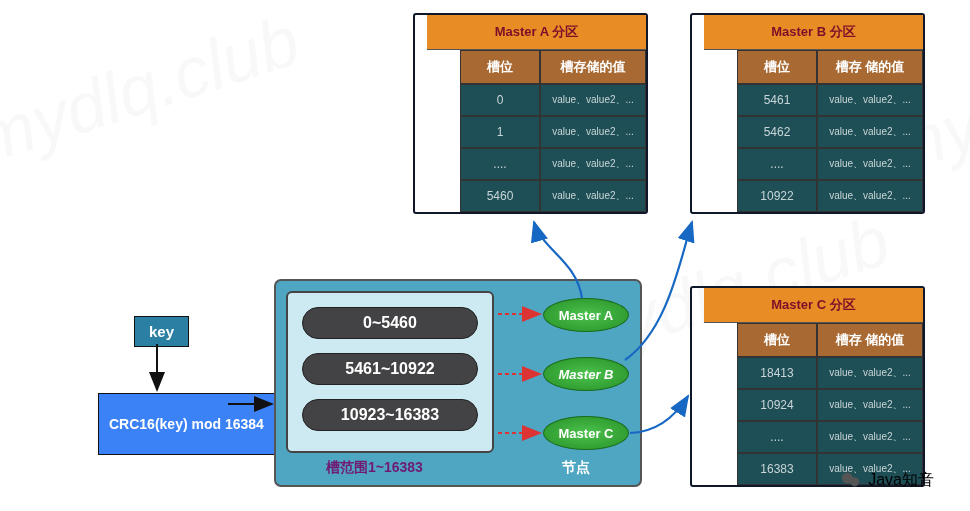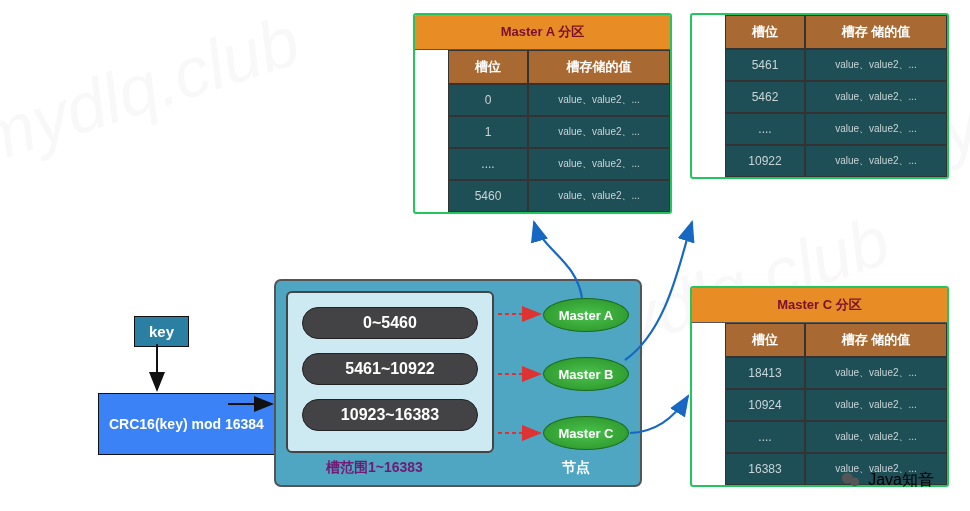"Master A 分区" .partition-table { border: 2px solid #22c55e -> 2px solid #0f172a; padding-left: none -> 12px; width: 259px -> 235px }
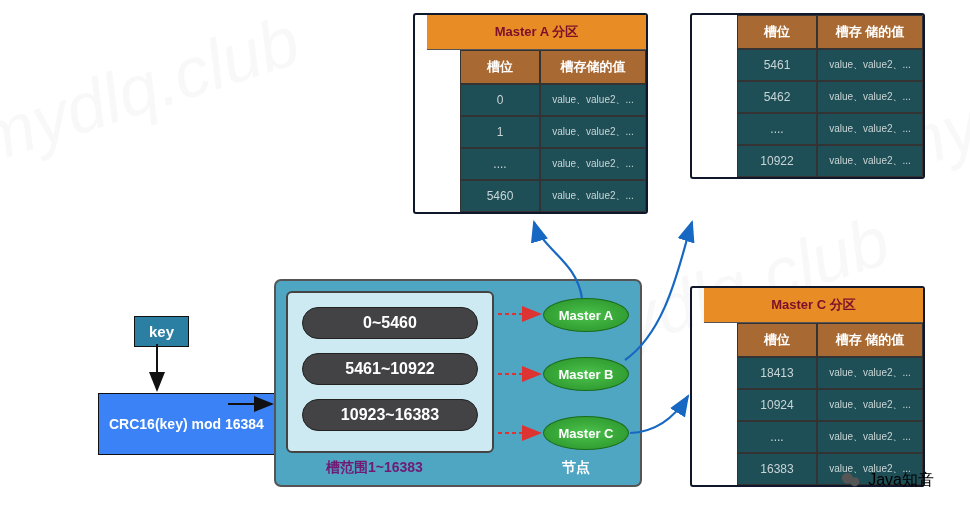"Master B 分区" div.pt-title { html: none -> <div>Master B 分区</div> }
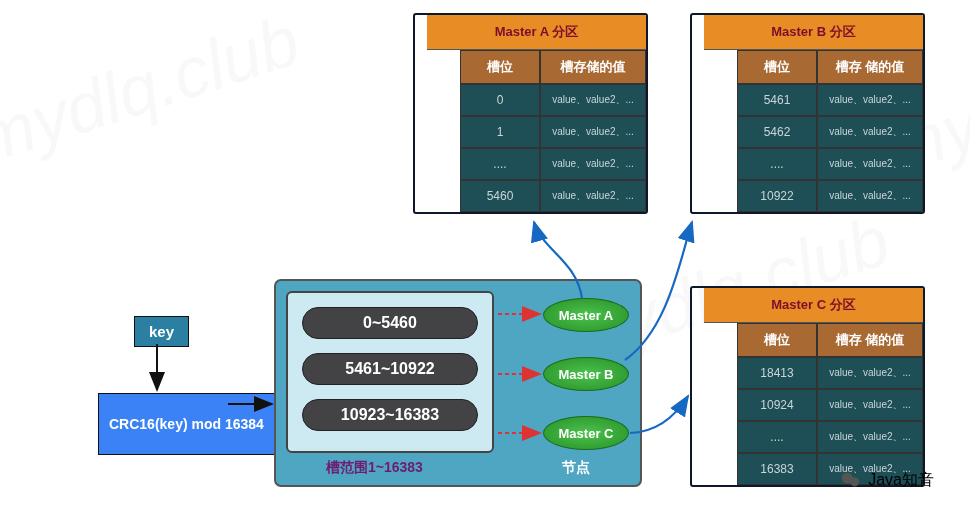"Master B" .mn-b { font-style: none -> italic }
